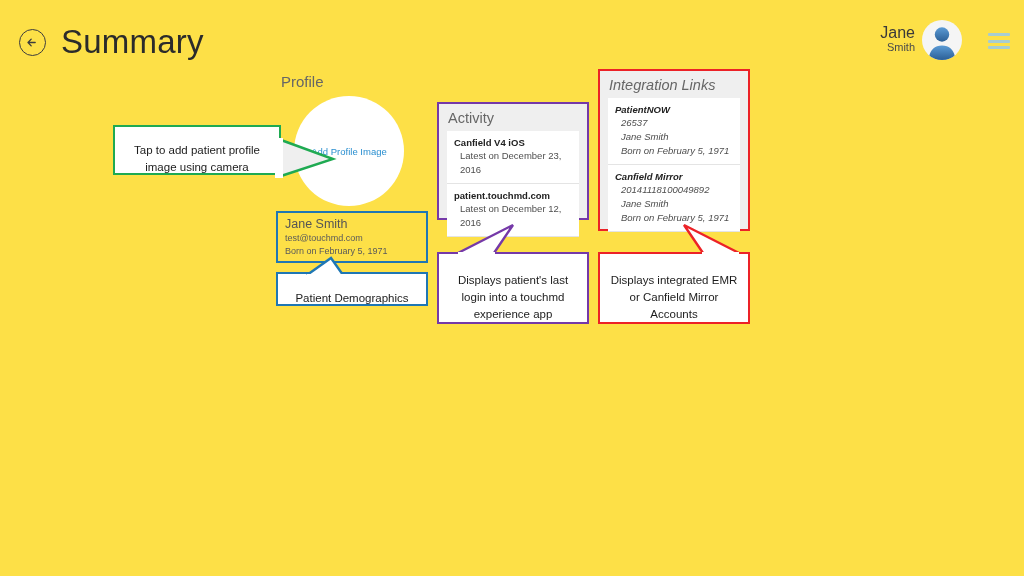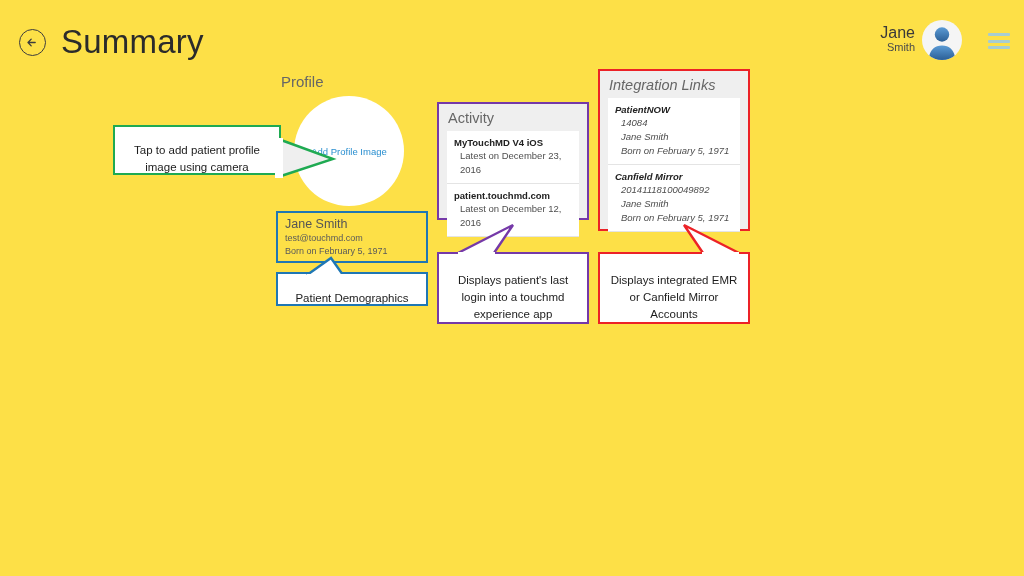"14084" div.item-sub { text: 14084 -> 26537 }
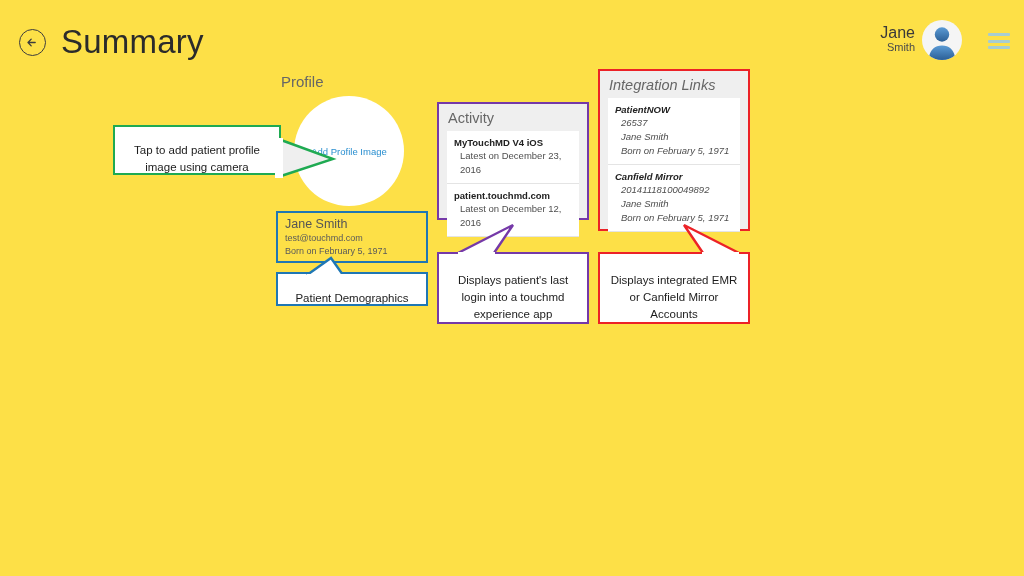"MyTouchMD V4 iOS" div.item-title { text: MyTouchMD -> Canfield }
